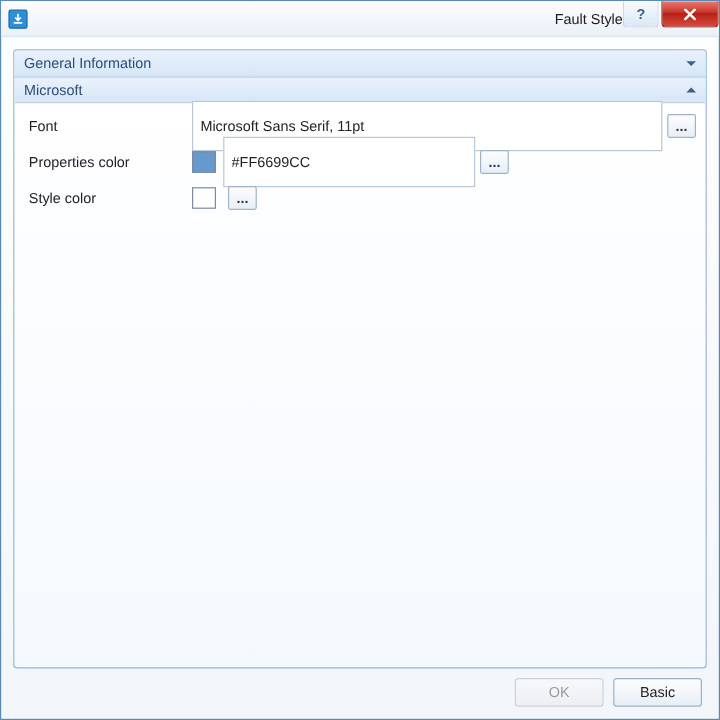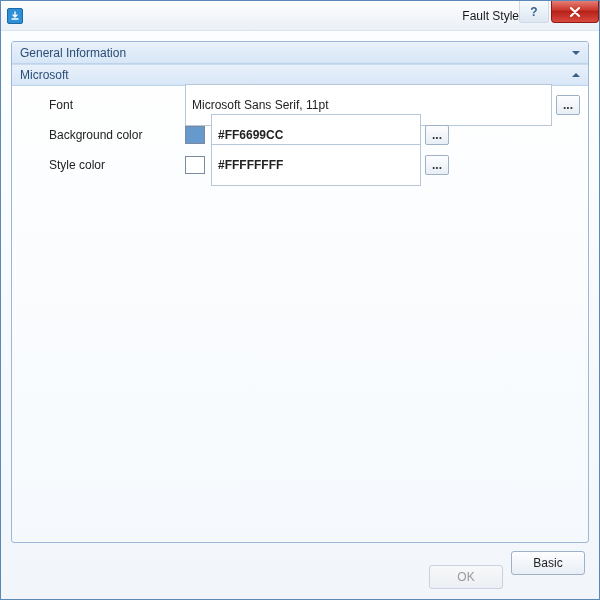"Font" .row { margin-left: 25px -> none }
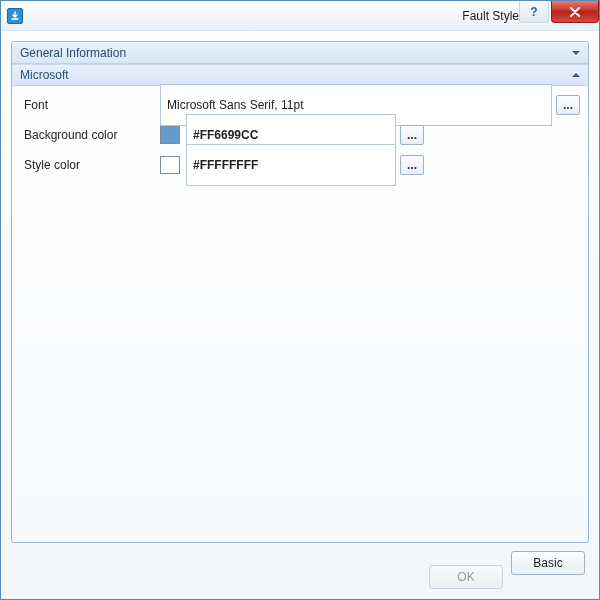"Background color" div.lbl { text: Background -> Properties }
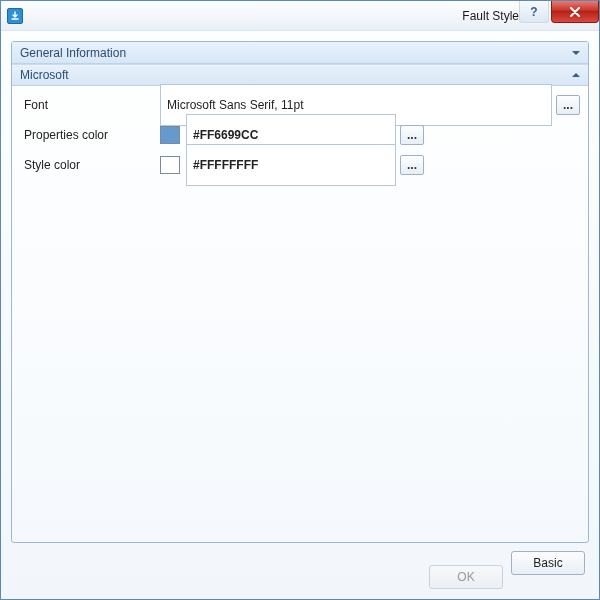"#FF6699CC" .row .short { font-weight: bold -> none }
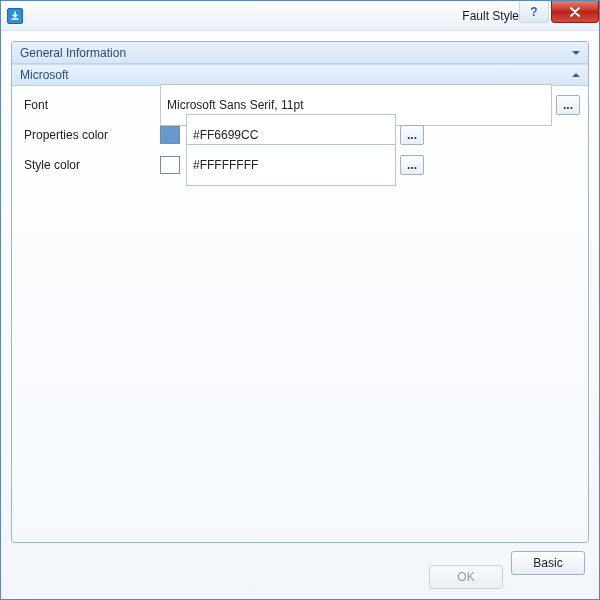"#FFFFFFFF" input.field { html: <input> -> none }
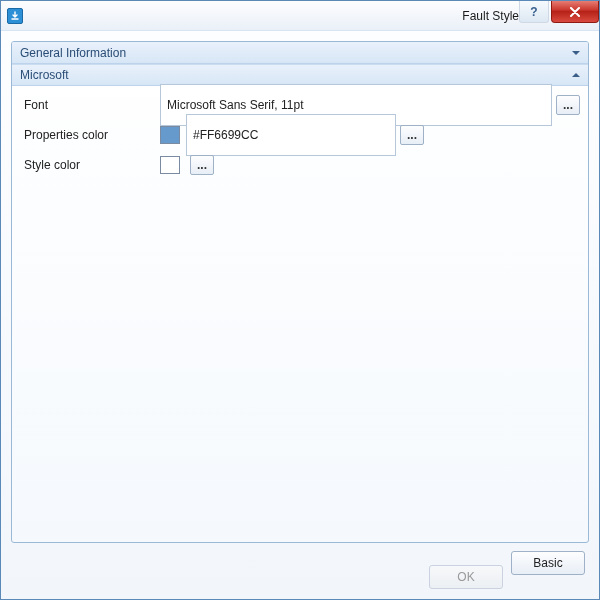"OK" .btn.disabled { margin-top: 14px -> none }
